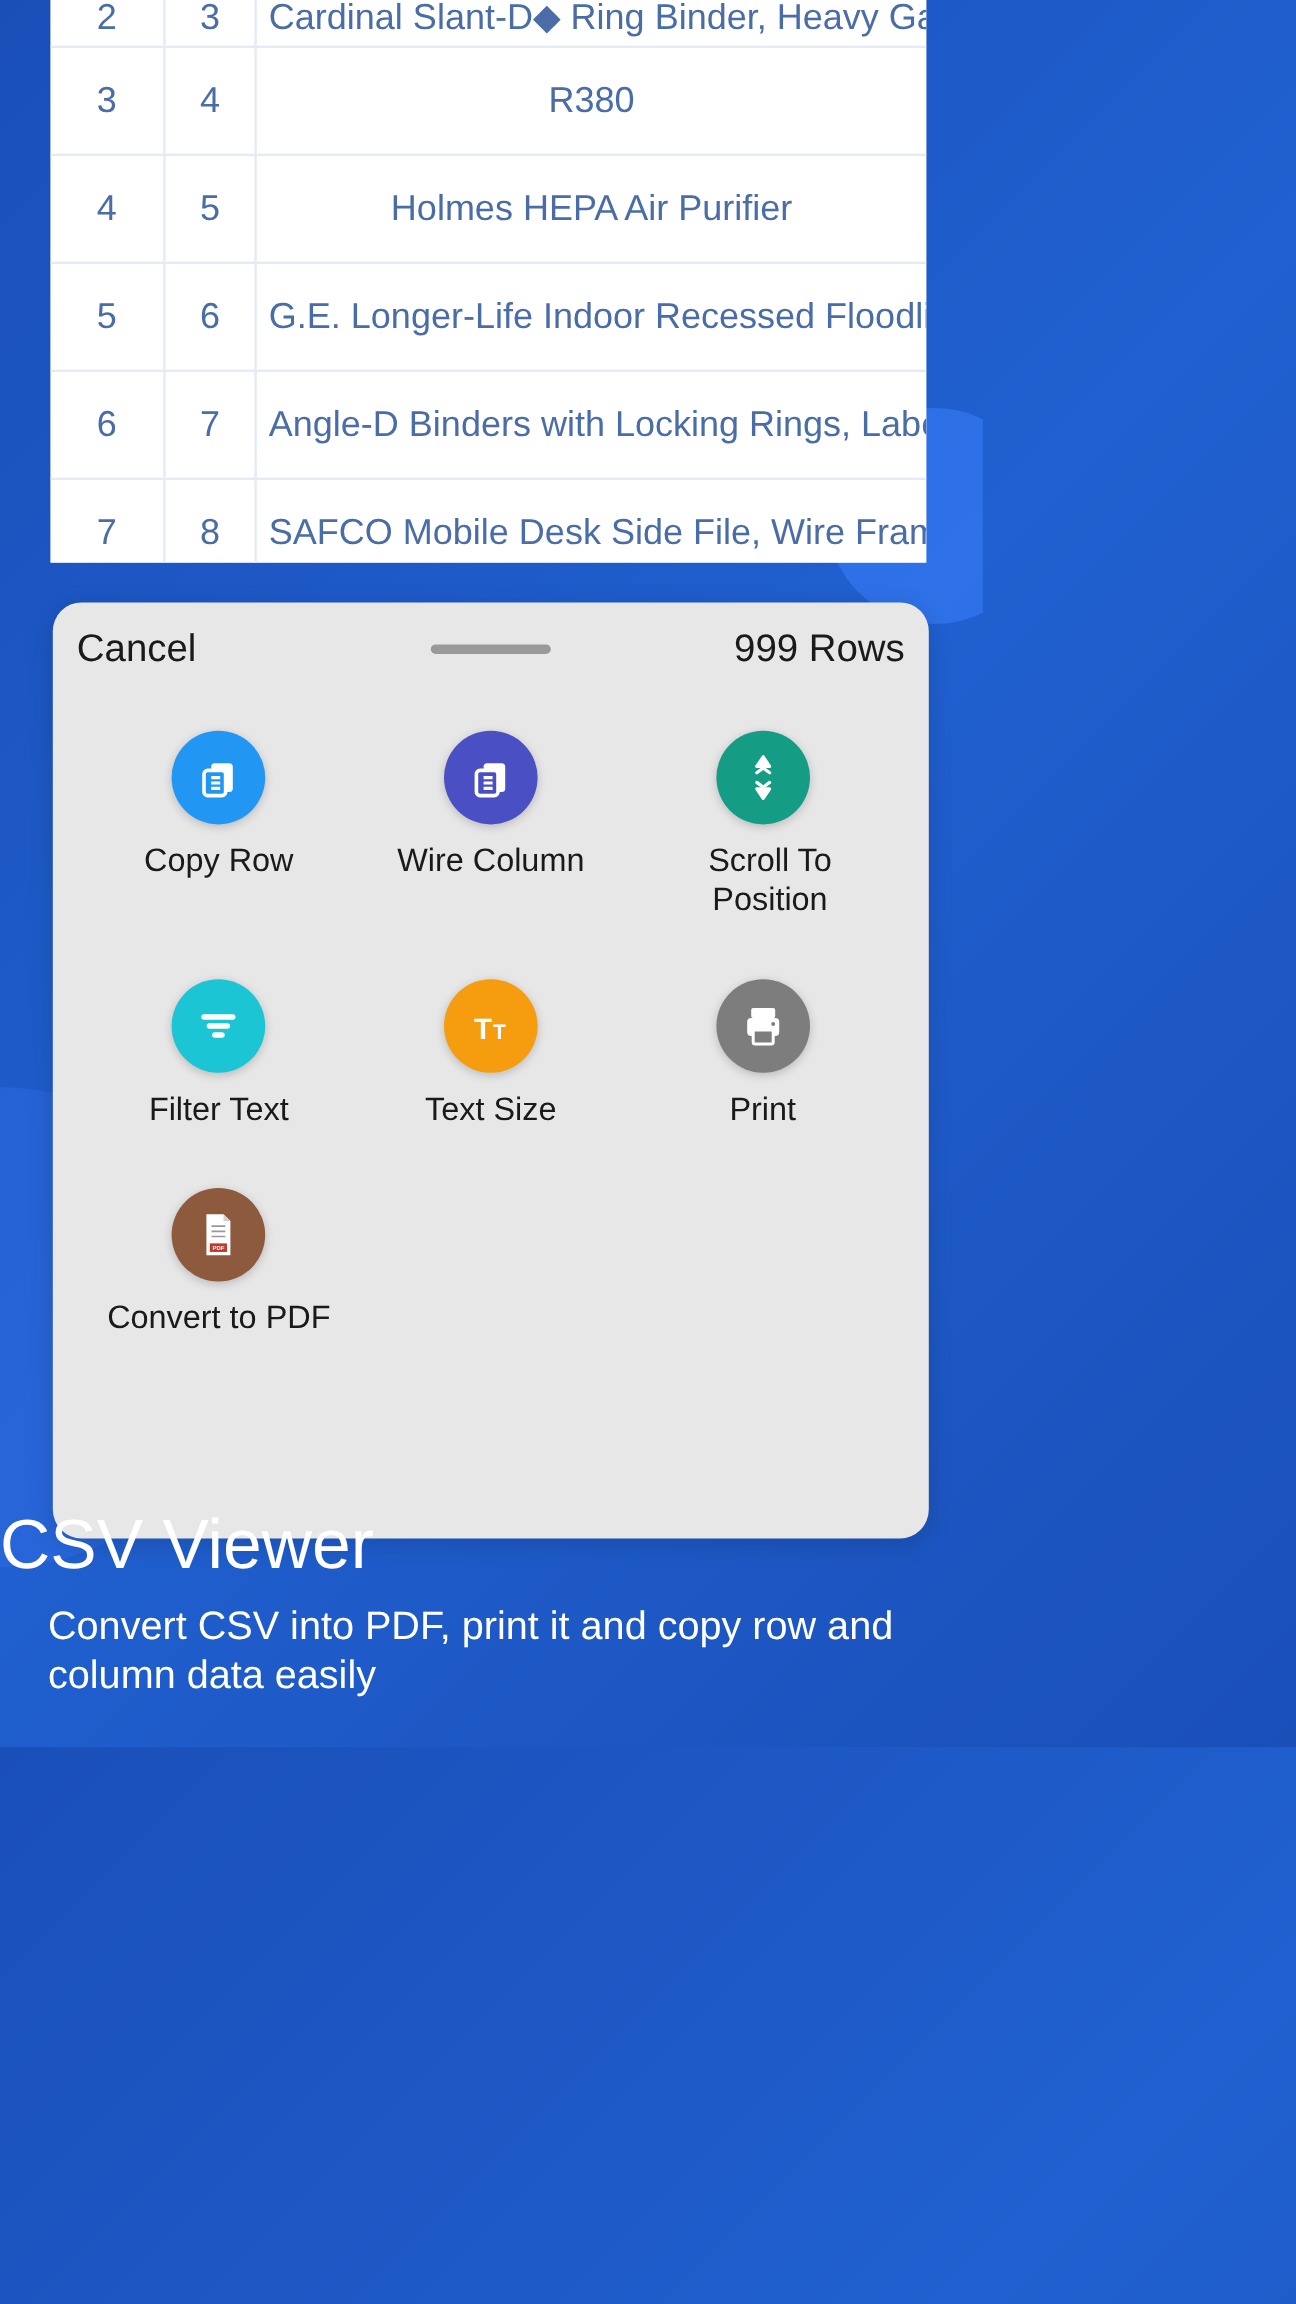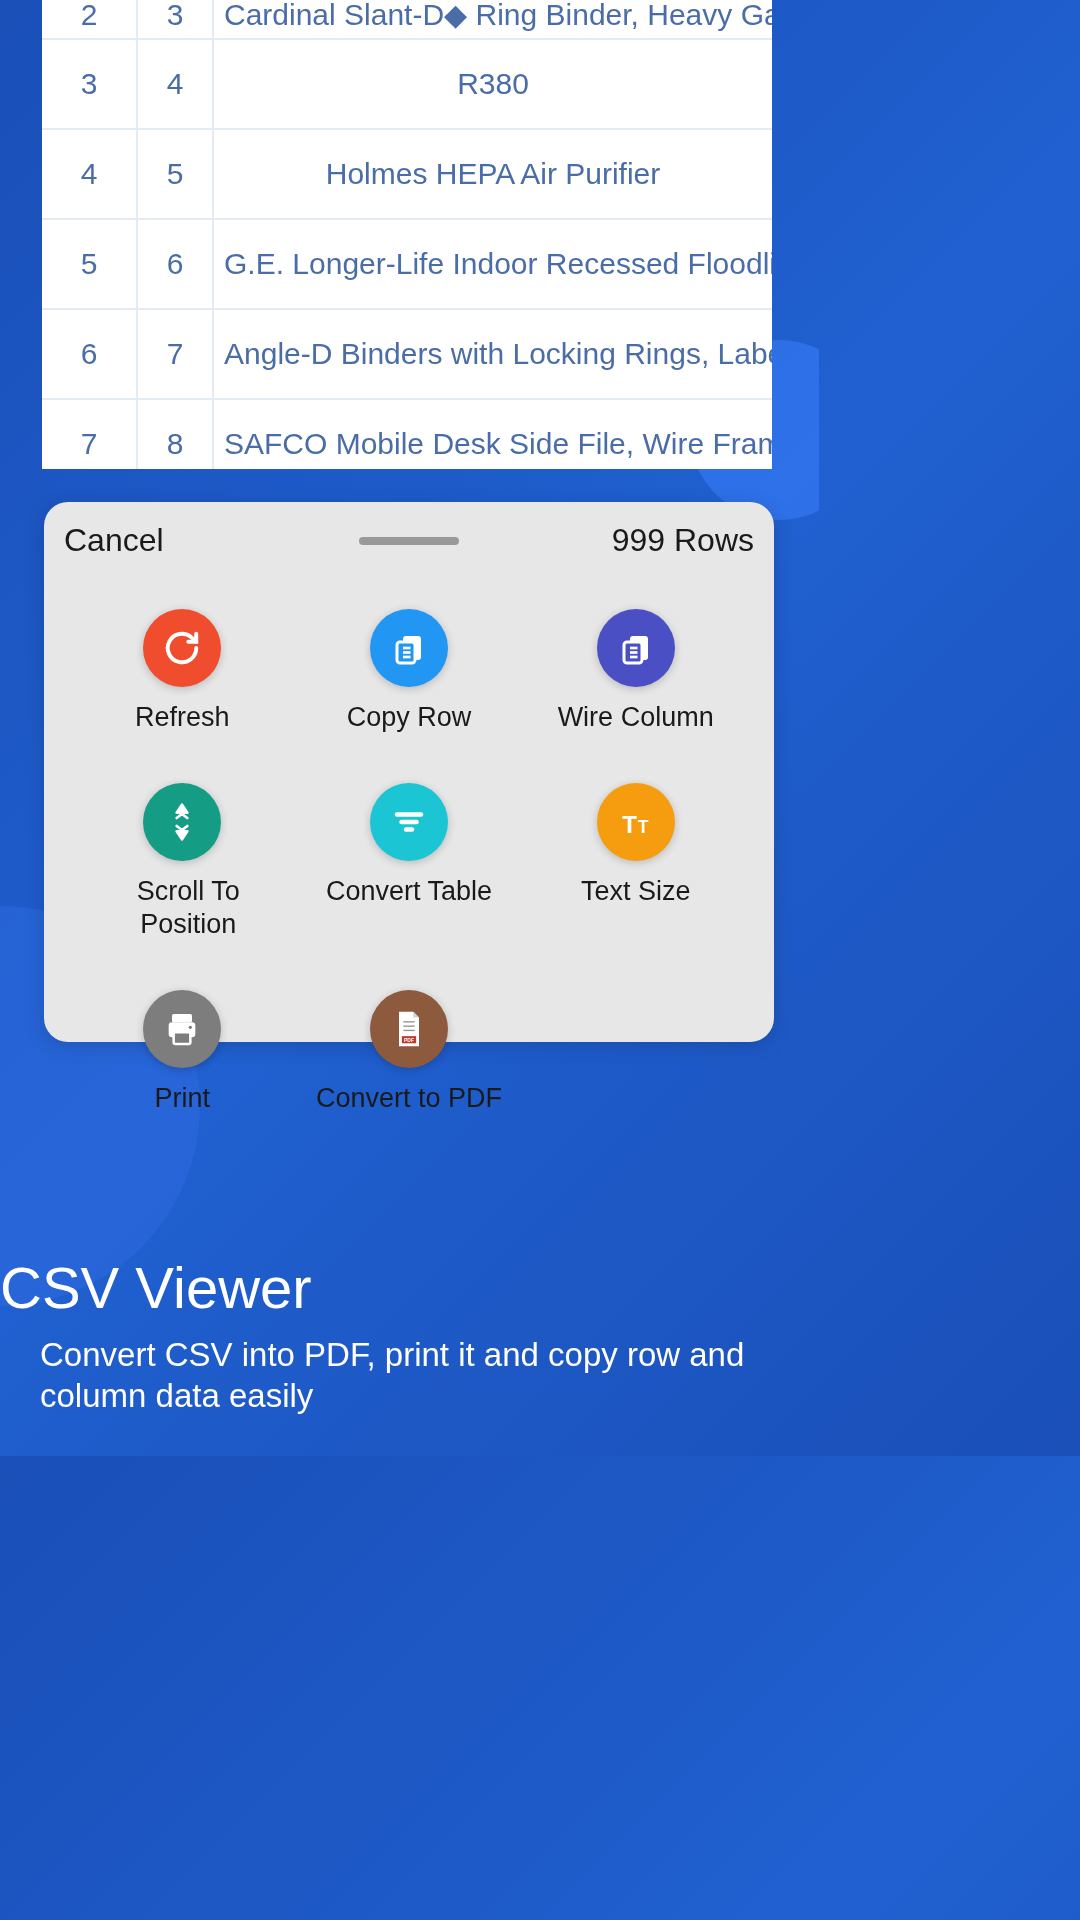"Cancel" .bottom-sheet { height: 540px -> 780px }
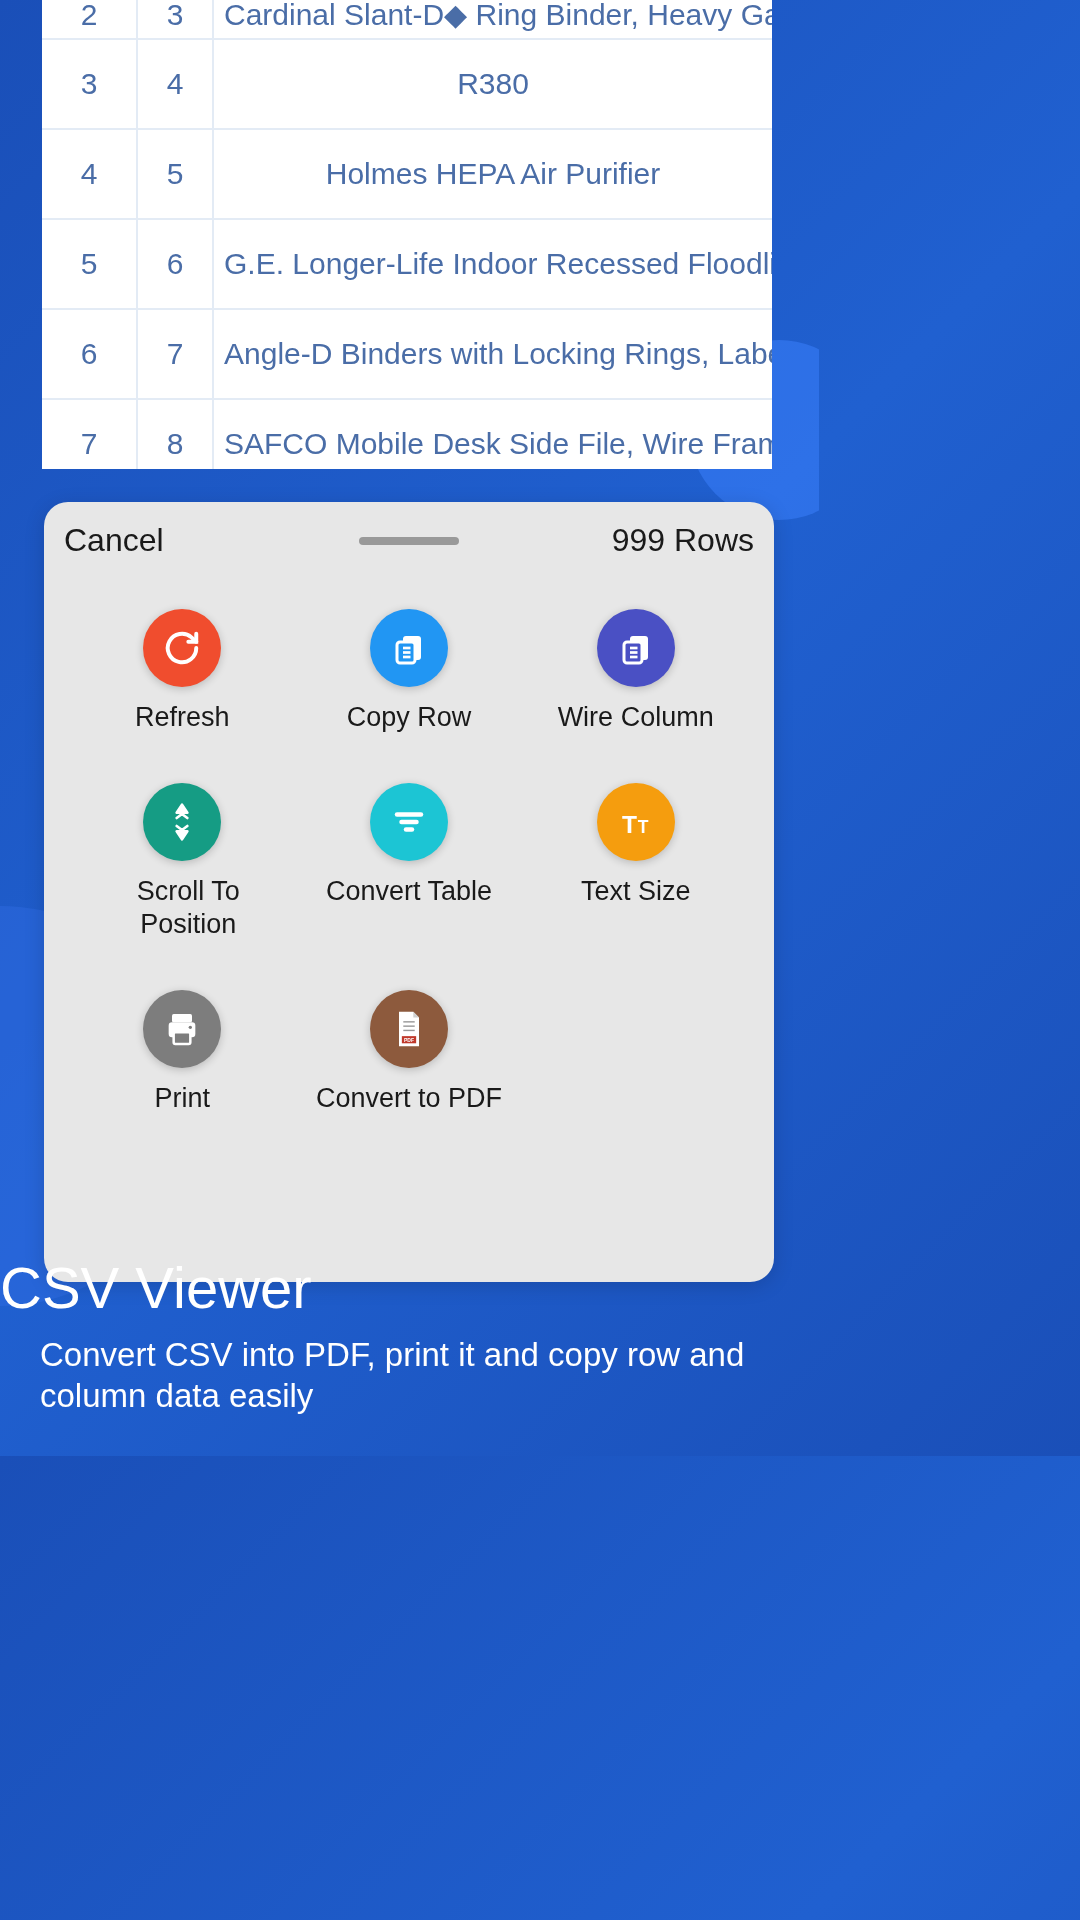"Refresh" div.action-item { html: <div> <div> <svg> <path></path> <polyline></polyline> </svg> </div> <div>Refresh</div> </div> -> none }
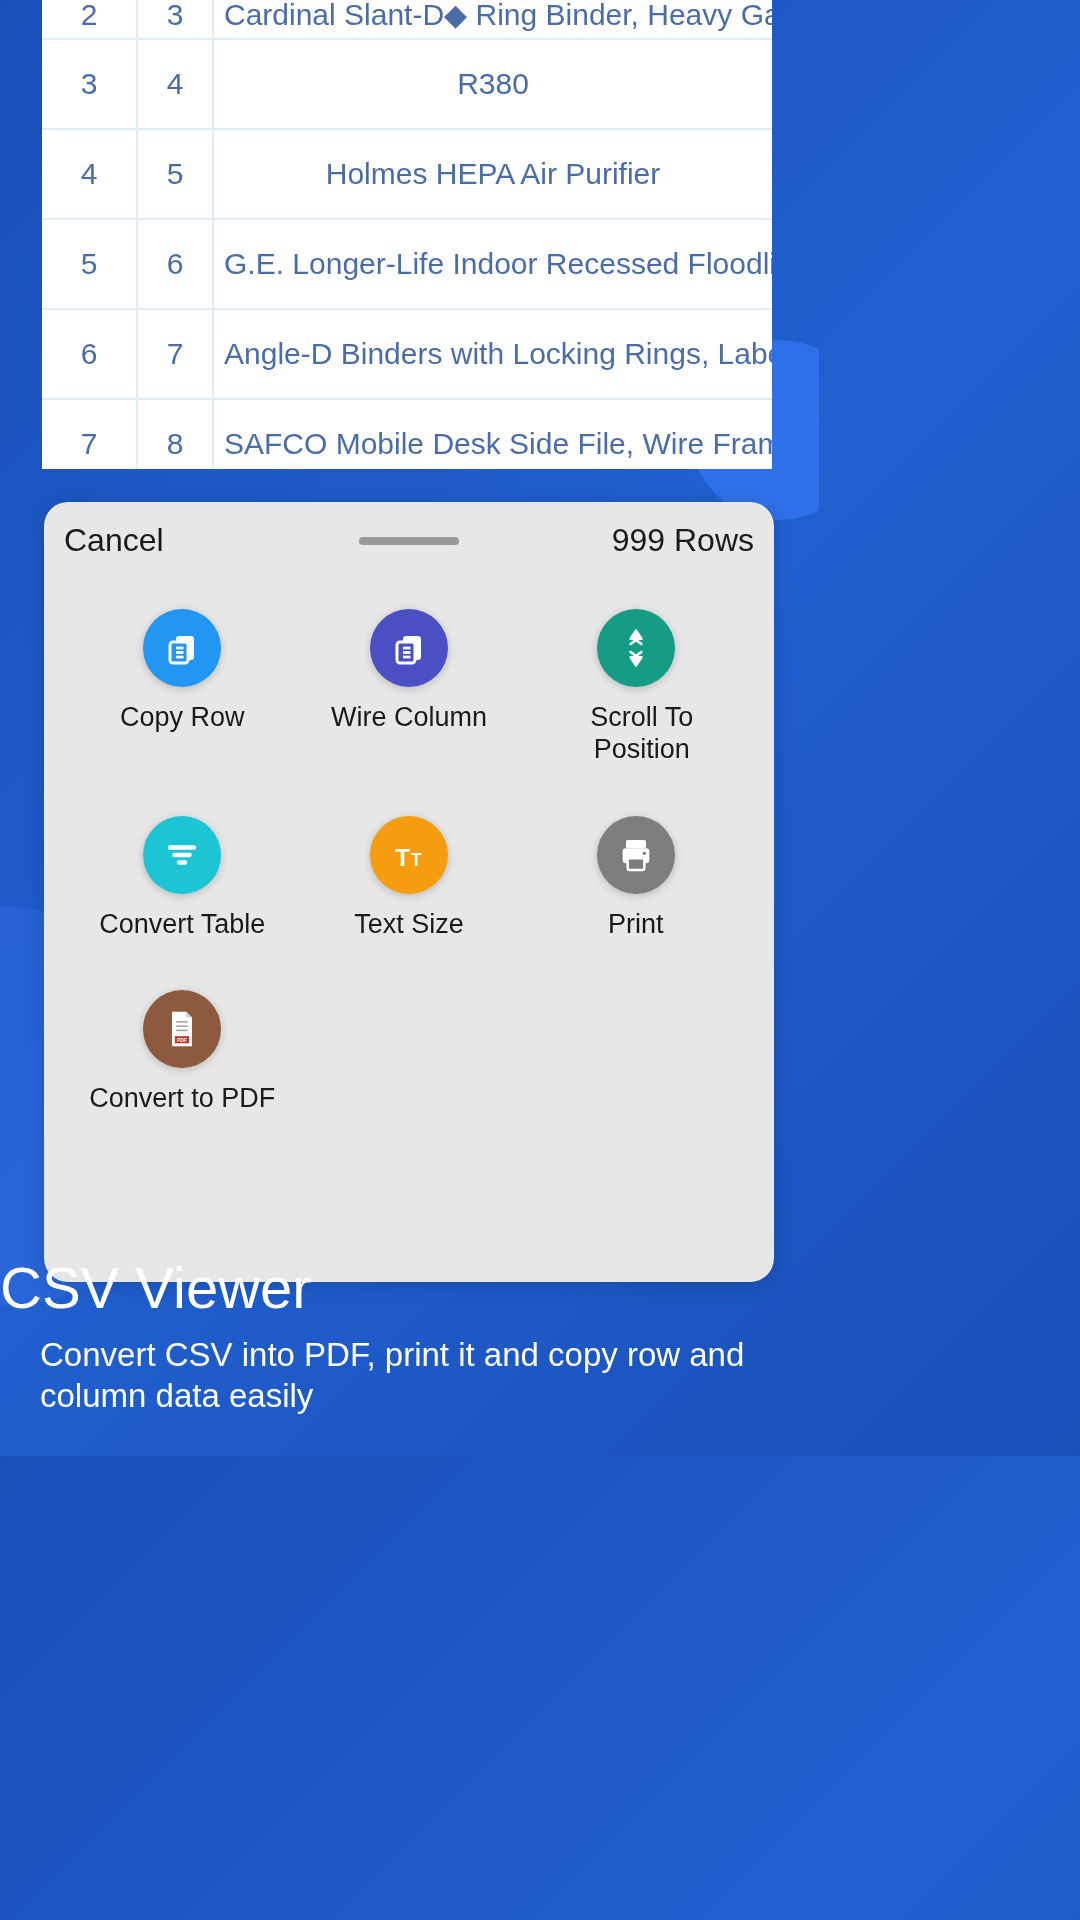"Convert Table" div.action-label { text: Convert Table -> Filter Text }
